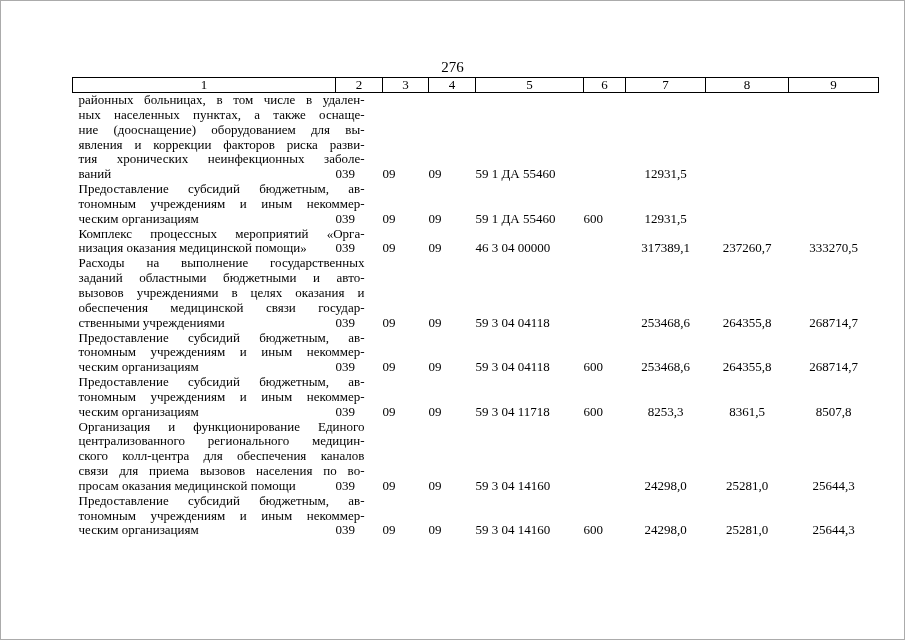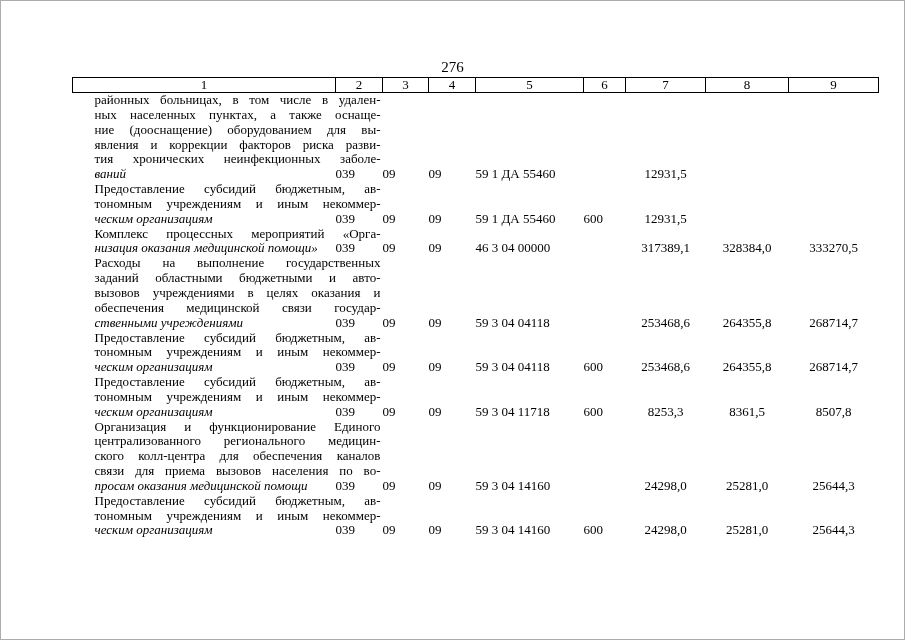"районных больницах, в том числе" .para { margin-left: 22px -> 6px }
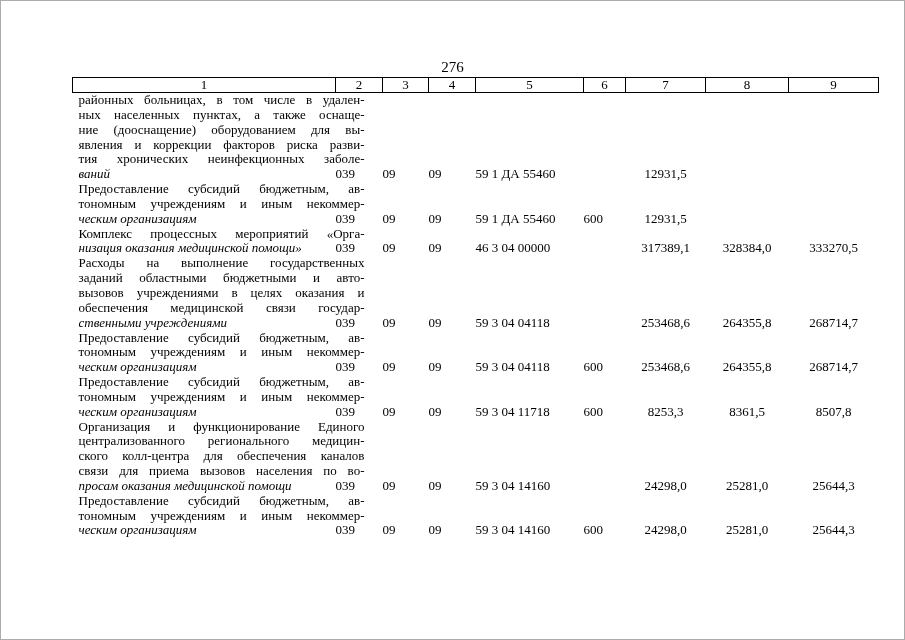"ваний" .para .line:last-child { font-style: italic -> none }
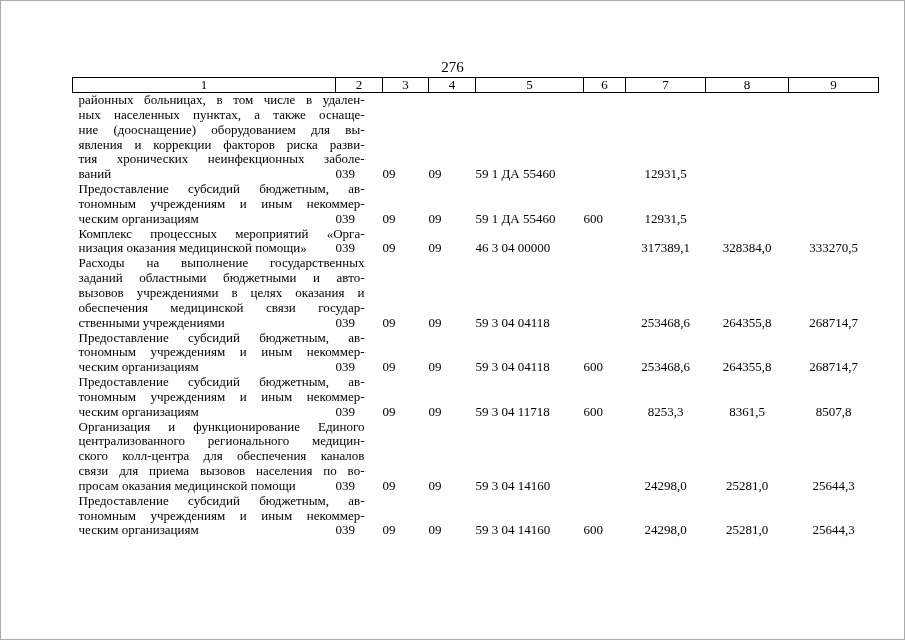"328384,0" td.amt { text: 328384,0 -> 237260,7 }
